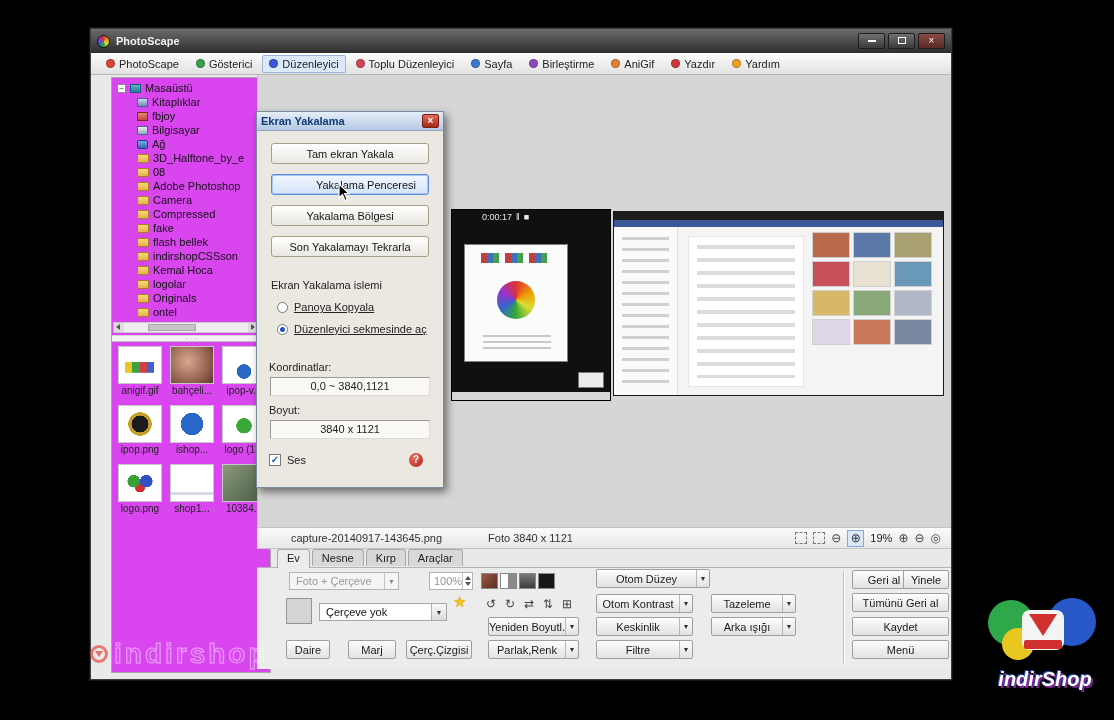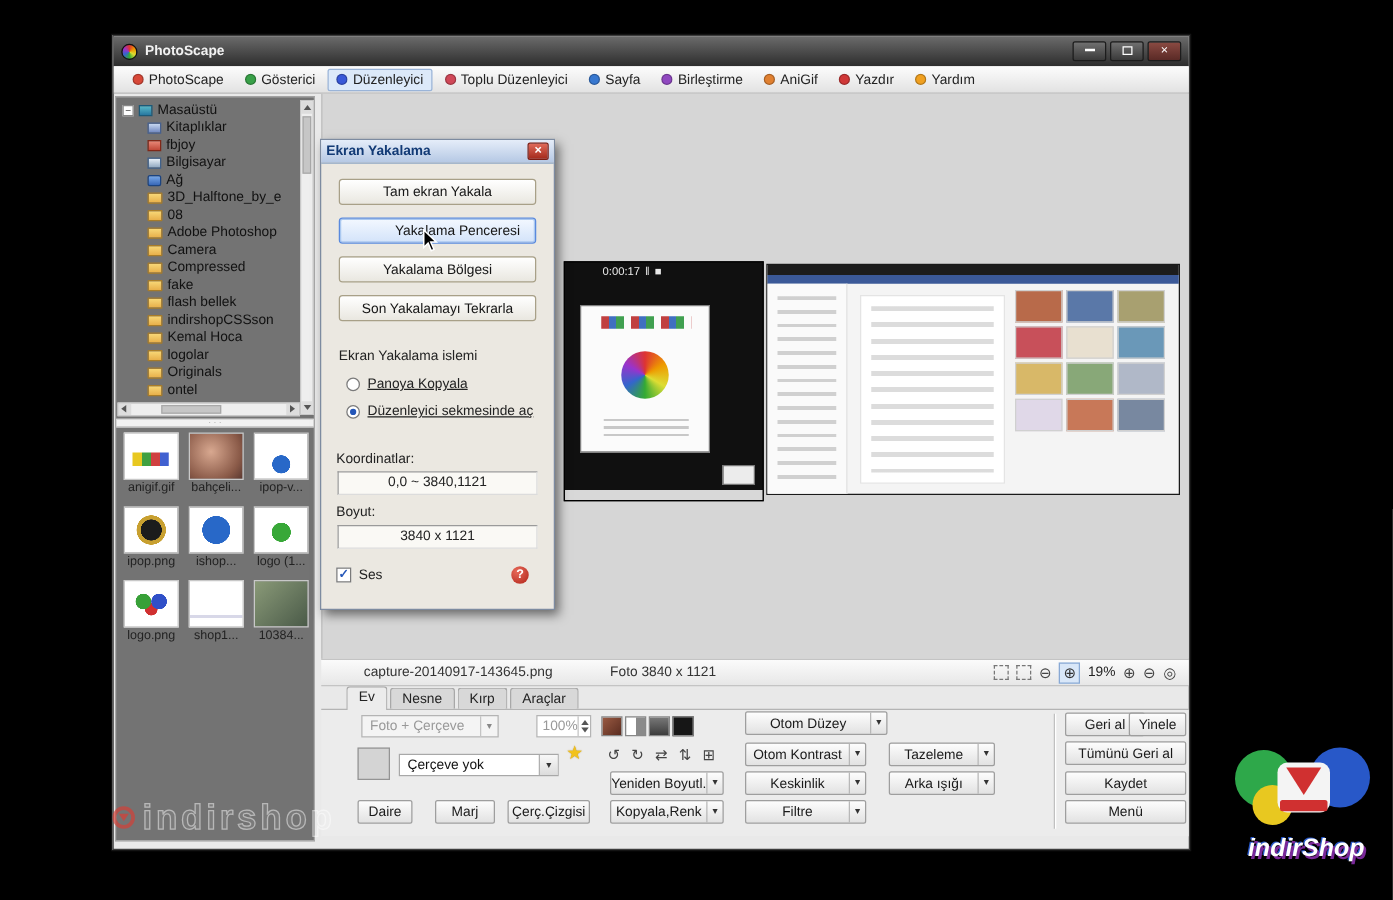"Masaüstü" .leftpanel { background: #737373 -> #d946ef; left: 1px -> 20px }
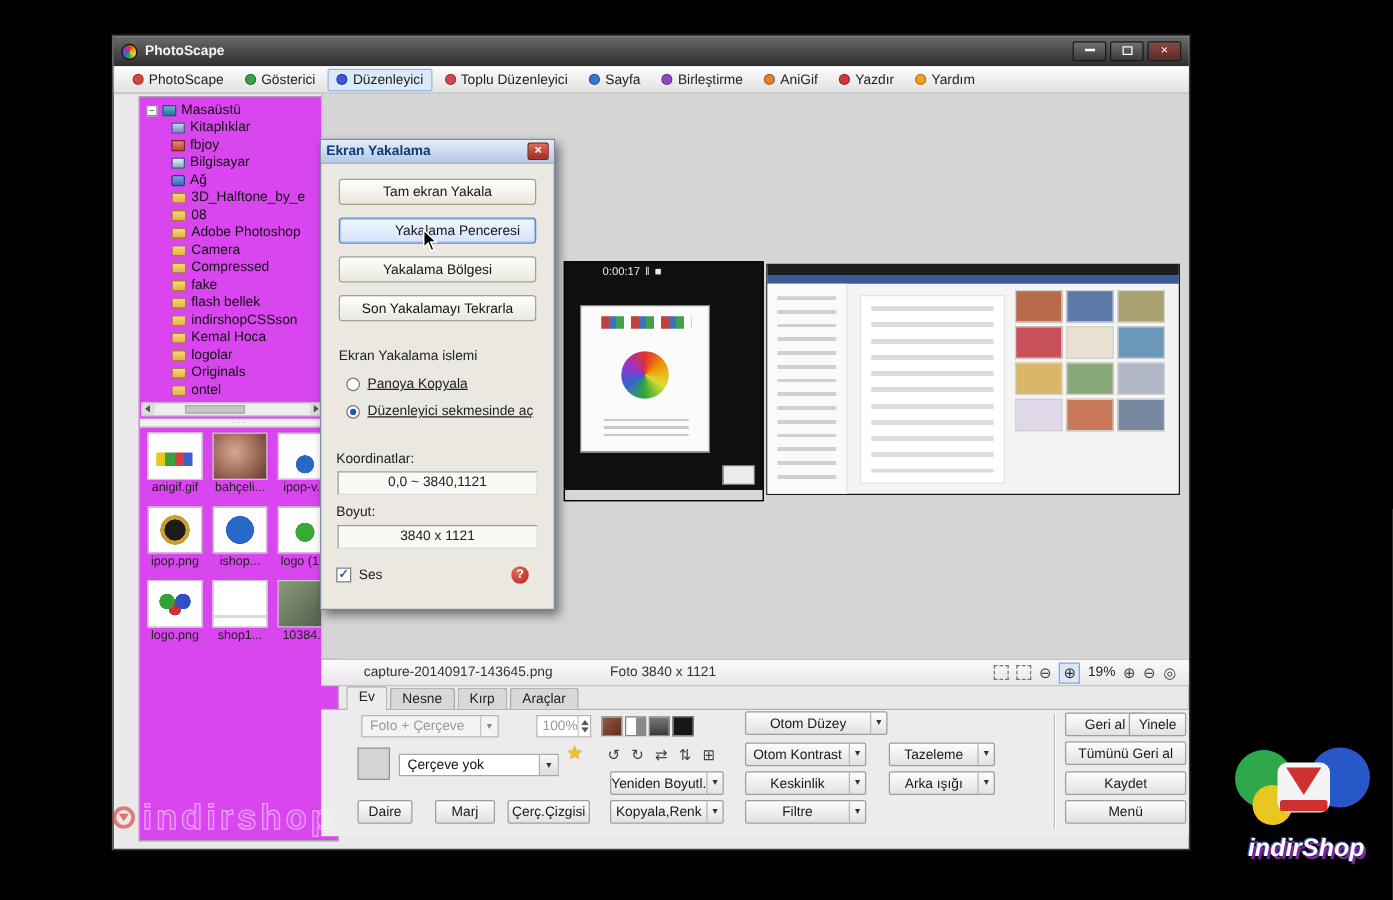"Ev" .tabsrow { align-items: flex-end -> none }
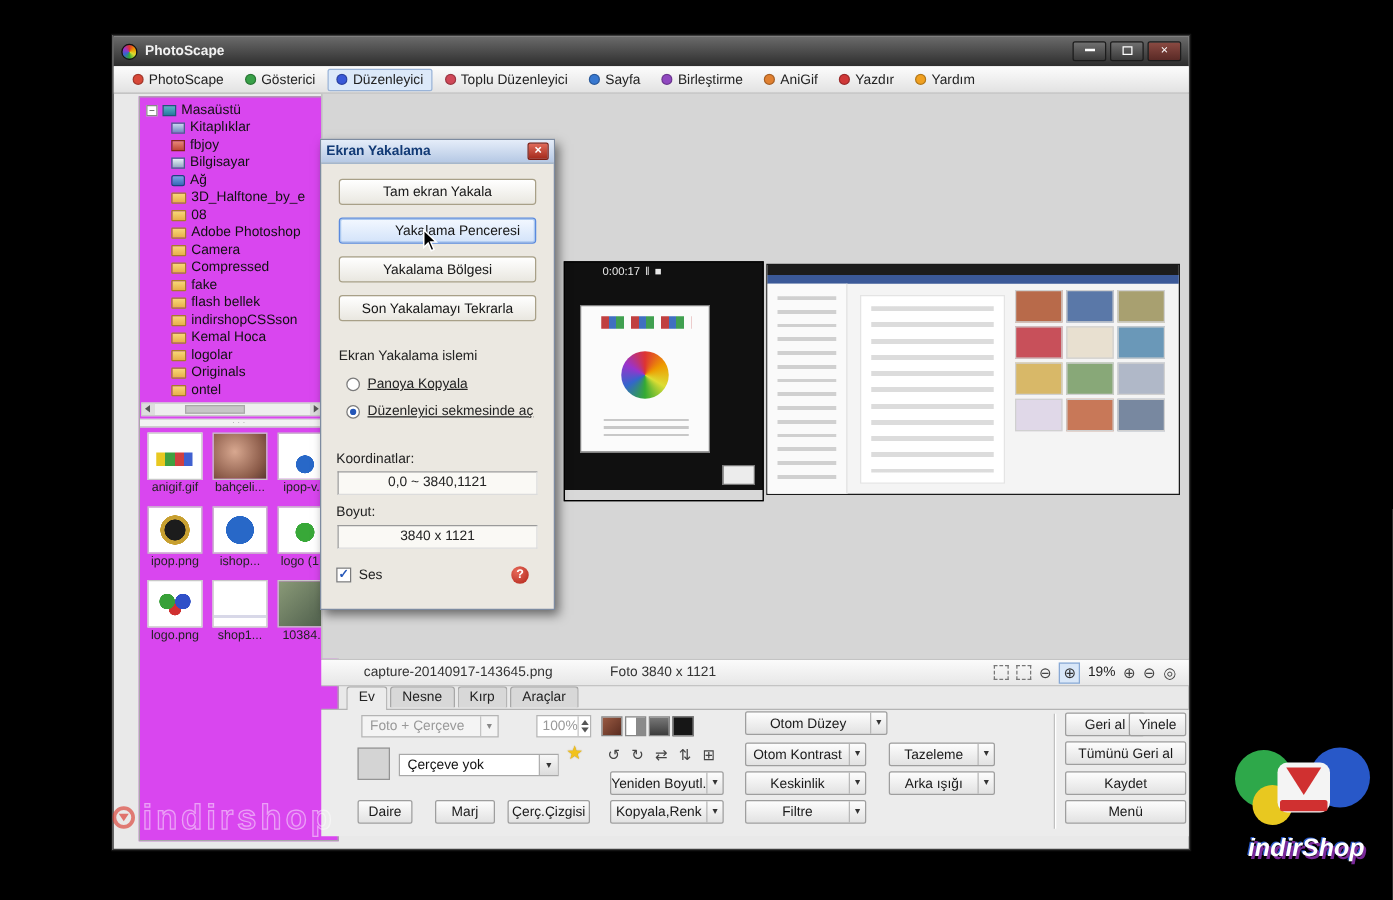"Kopyala,Renk" span.lbl { text: Kopyala,Renk -> Parlak,Renk }
